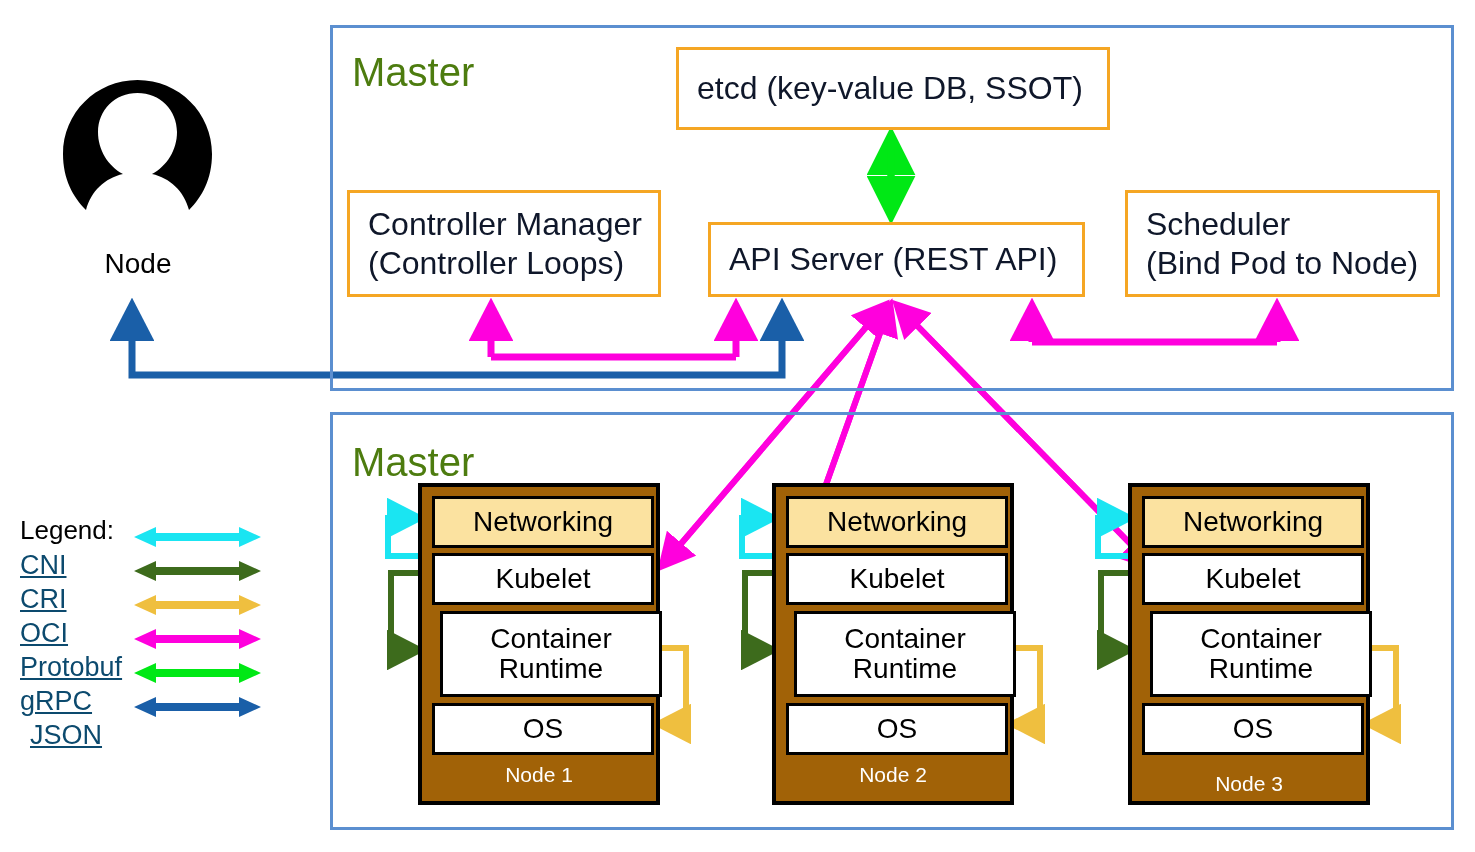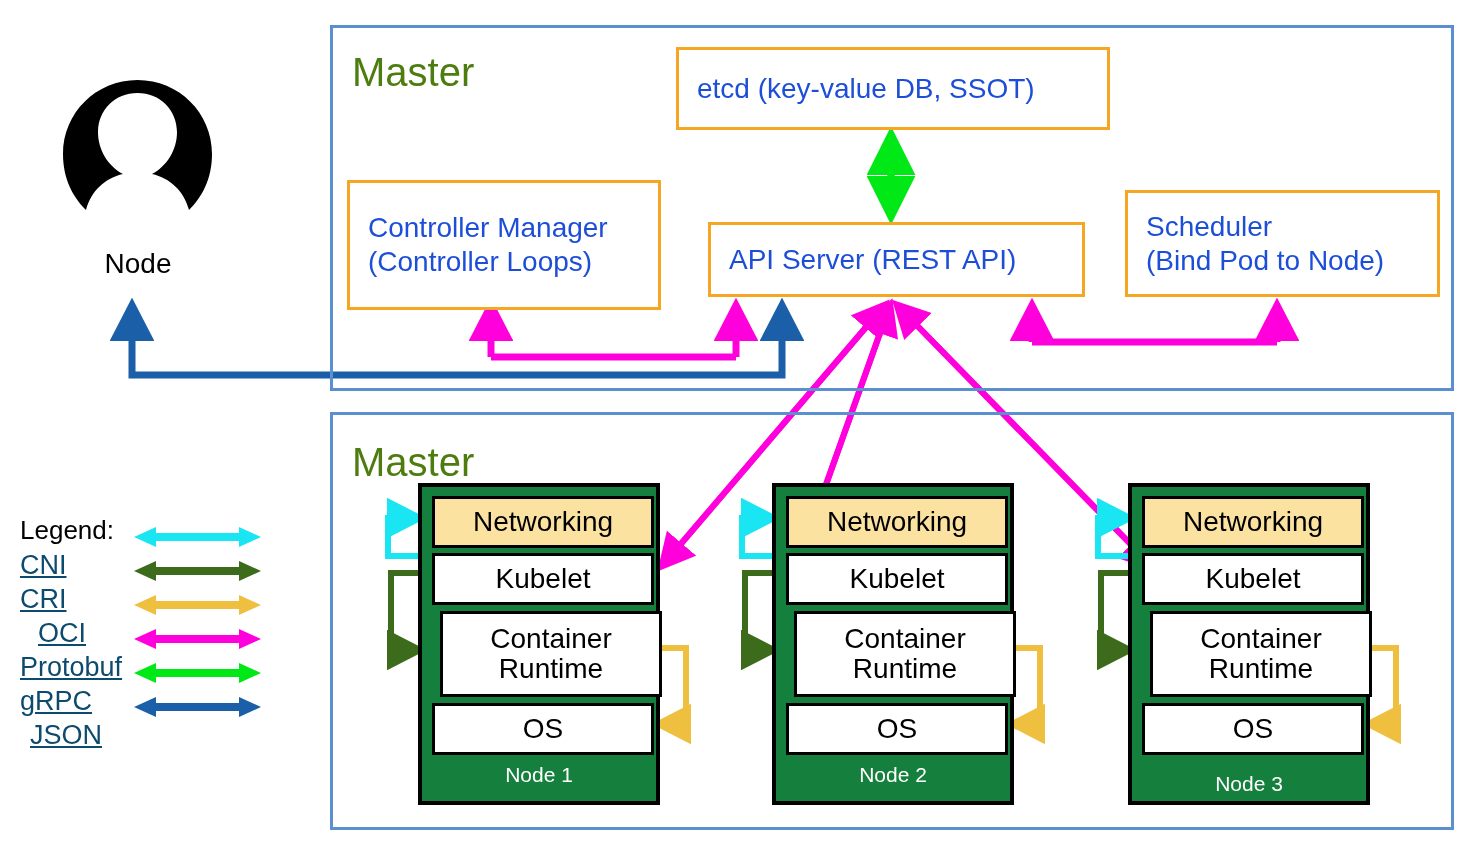"etcd (key-value DB, SSOT)" .mbox { color: #1d4ed8 -> #0f172a; font-size: 28px -> 32px }
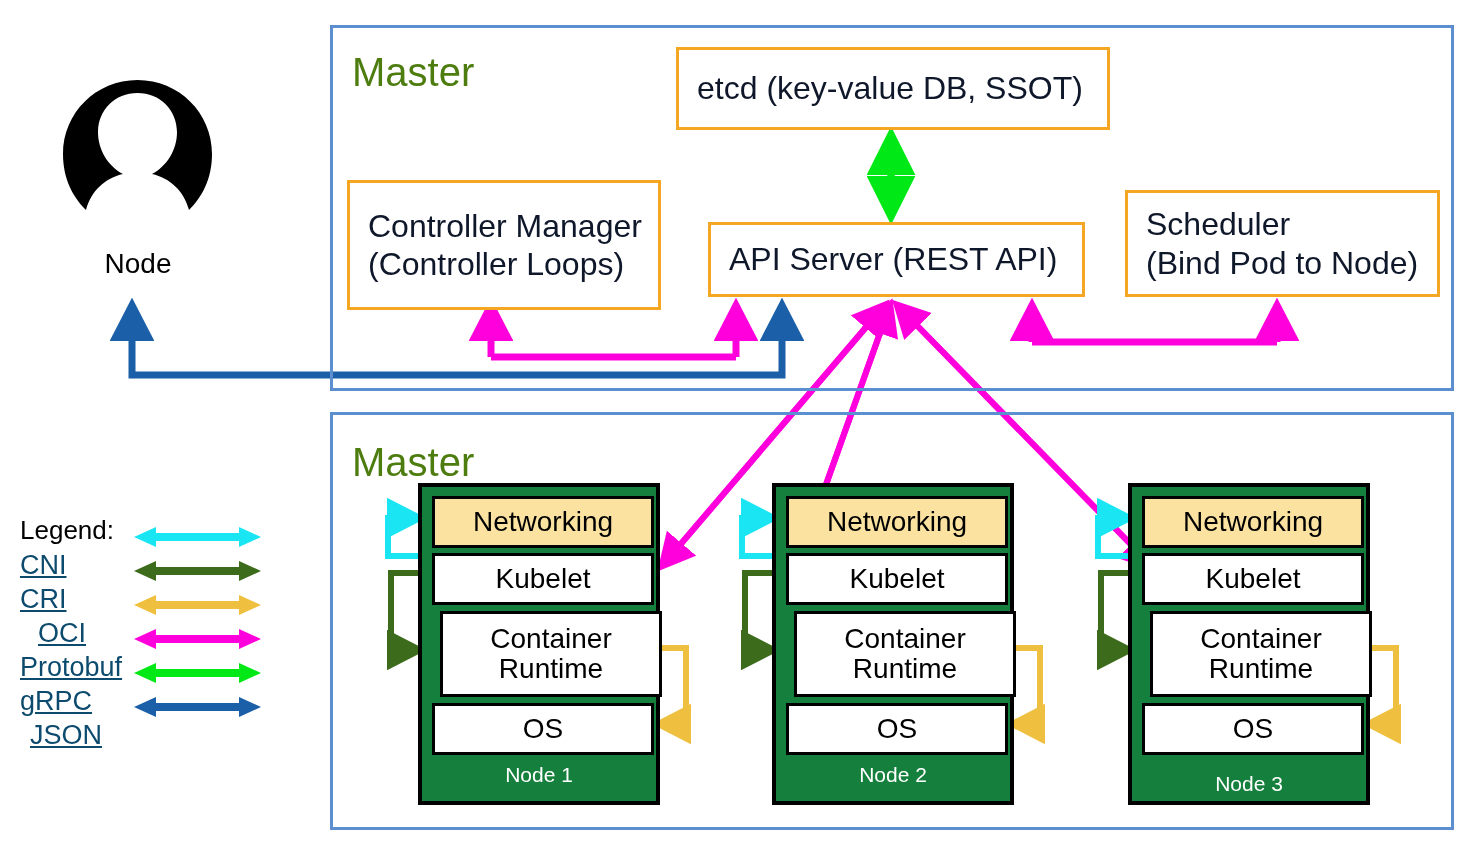"Controller Manager" div.mbox { height: 130px -> 107px; top: 180px -> 190px }
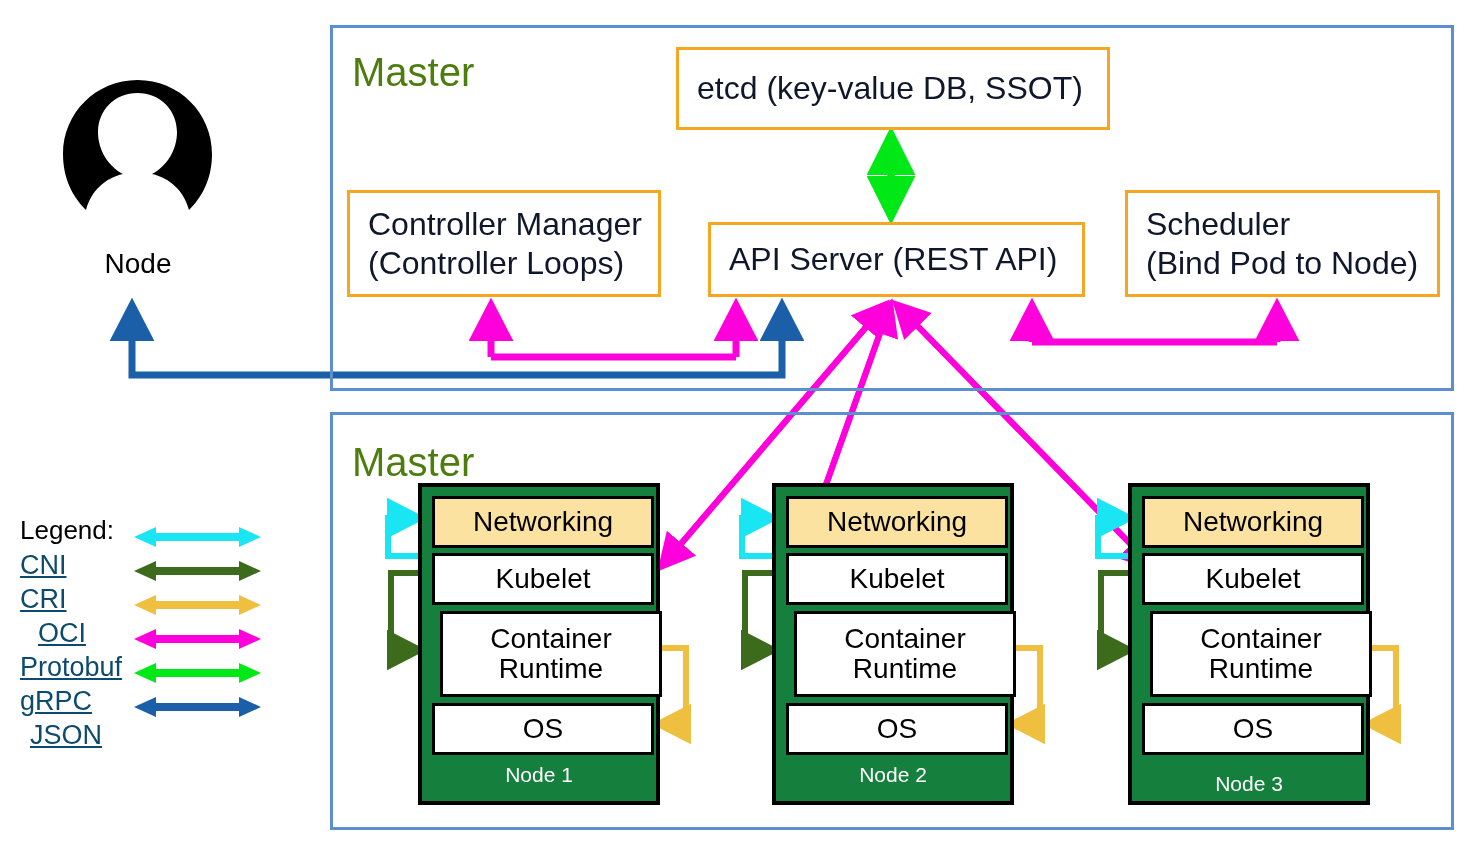"Networking" .node { background: #15803d -> #a16207 }
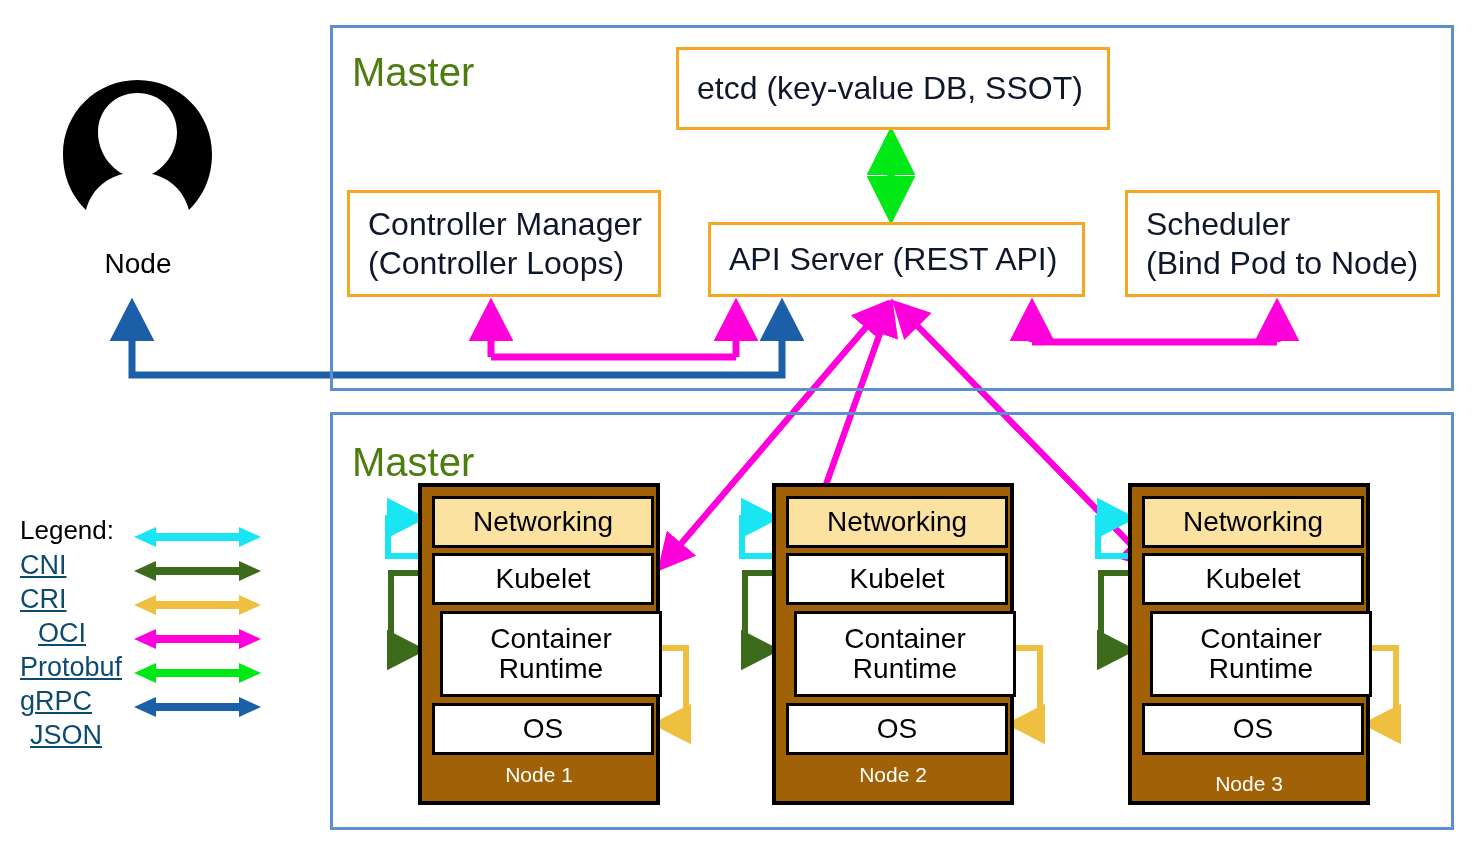"OCI" div.legend-link { margin-left: 18px -> none }
